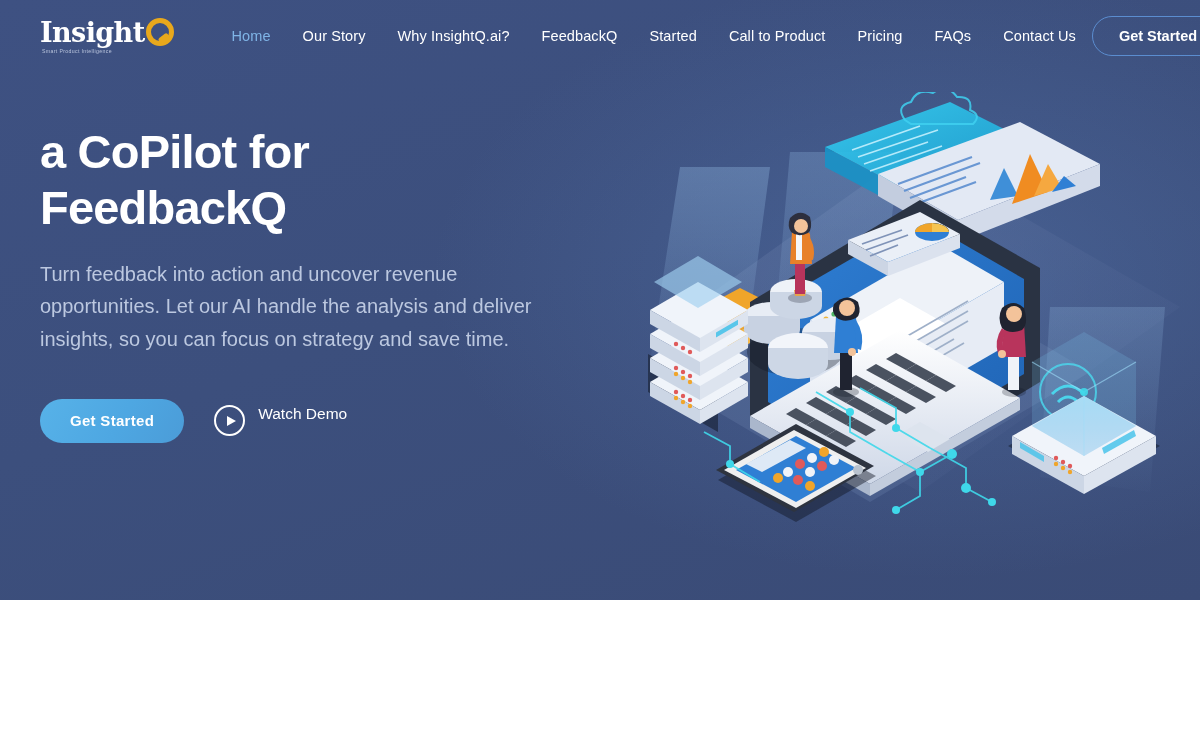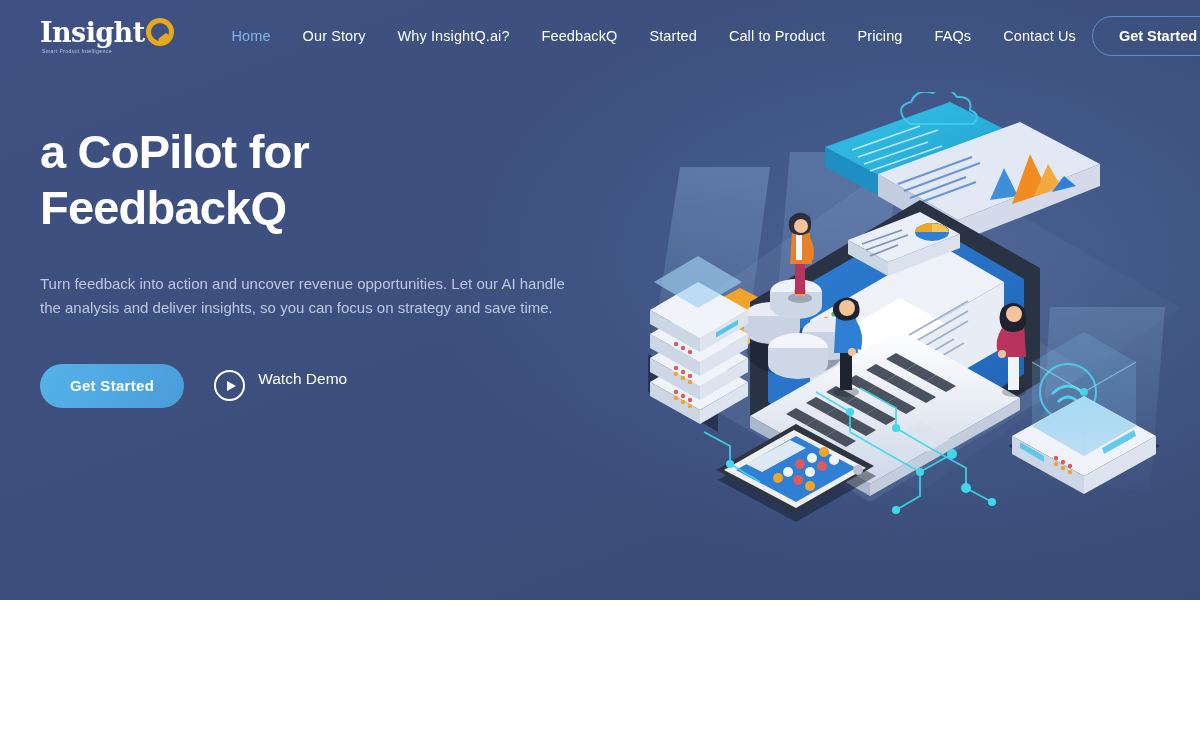"Turn feedback into action and" .hero-sub { font-size: 15px -> 20px; margin-top: 36px -> 22px }
